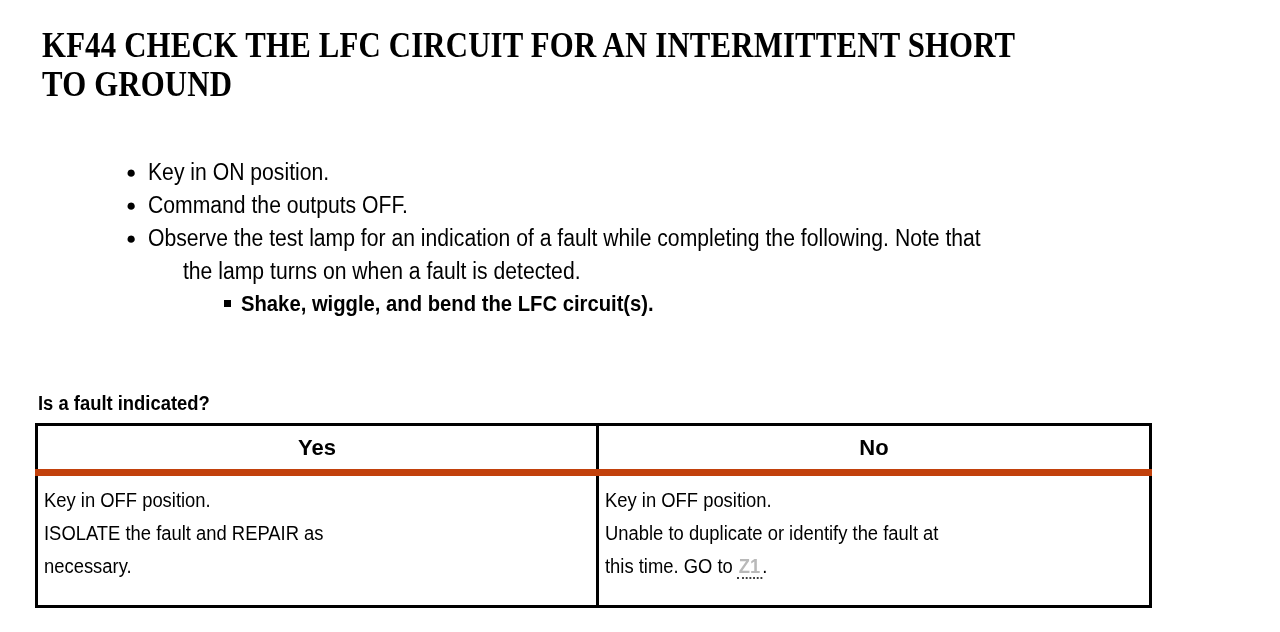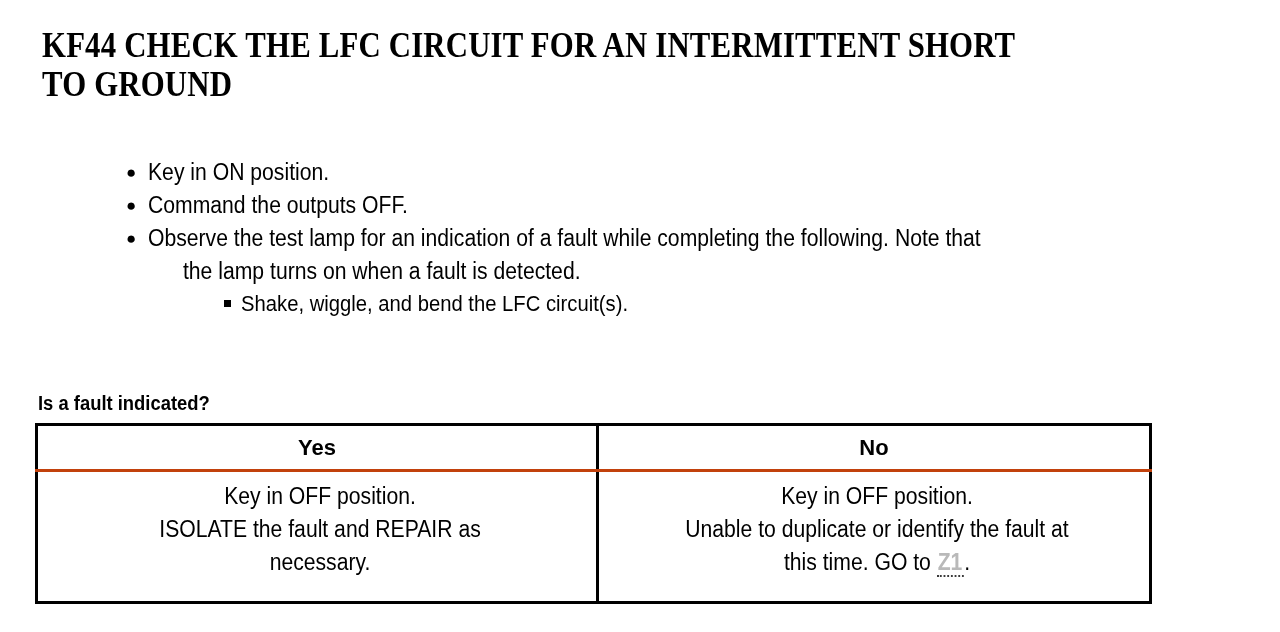"Shake, wiggle, and bend the" .subbullet-row { font-weight: none -> bold }
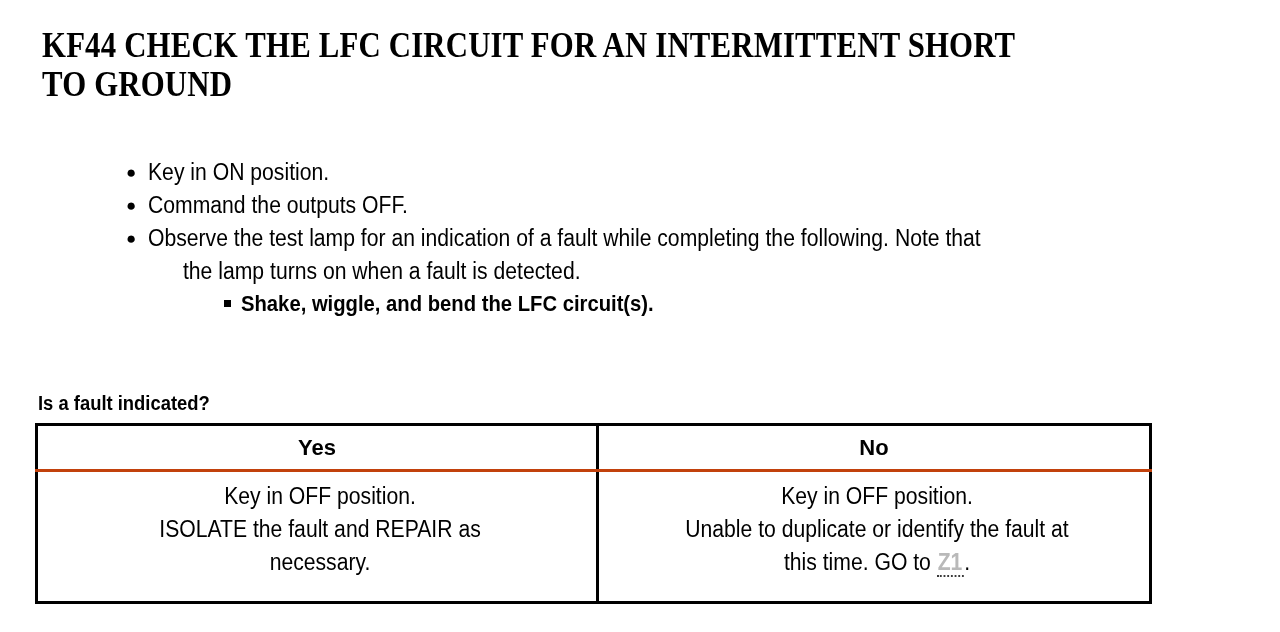"Yes" .decision-table thead th { border-bottom: 3px solid #c2410c -> 7px solid #c2410c }
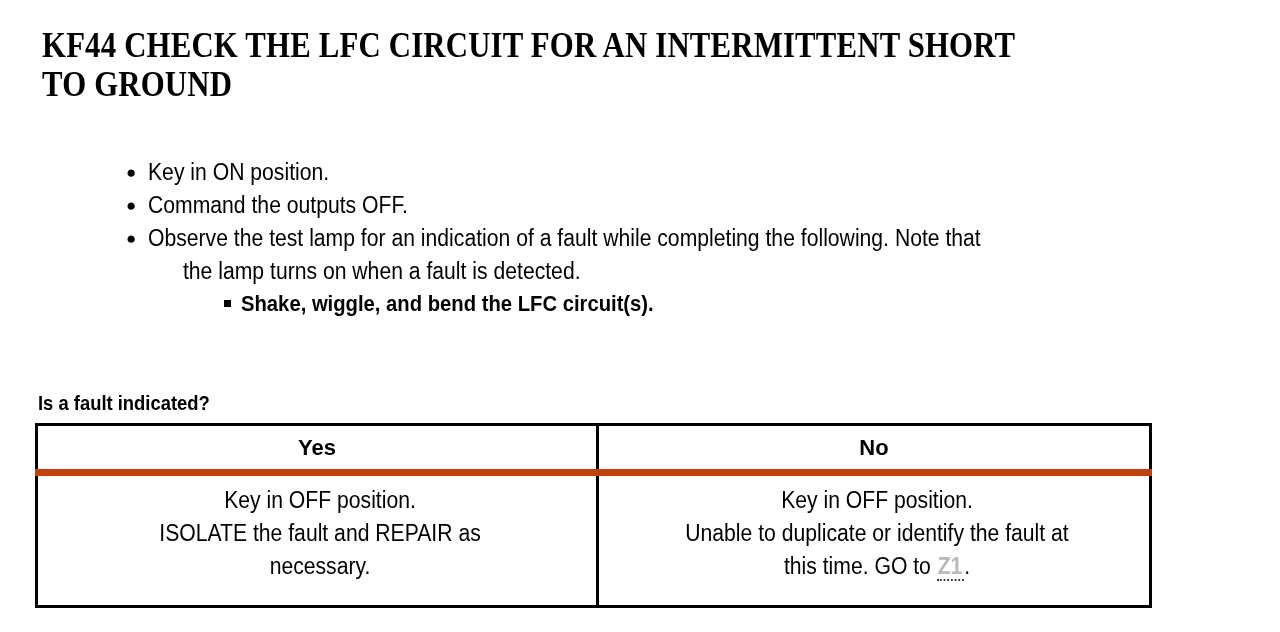"Key in OFF position." .decision-table tbody td { font-size: 23px -> 20px; text-align: center -> none }
